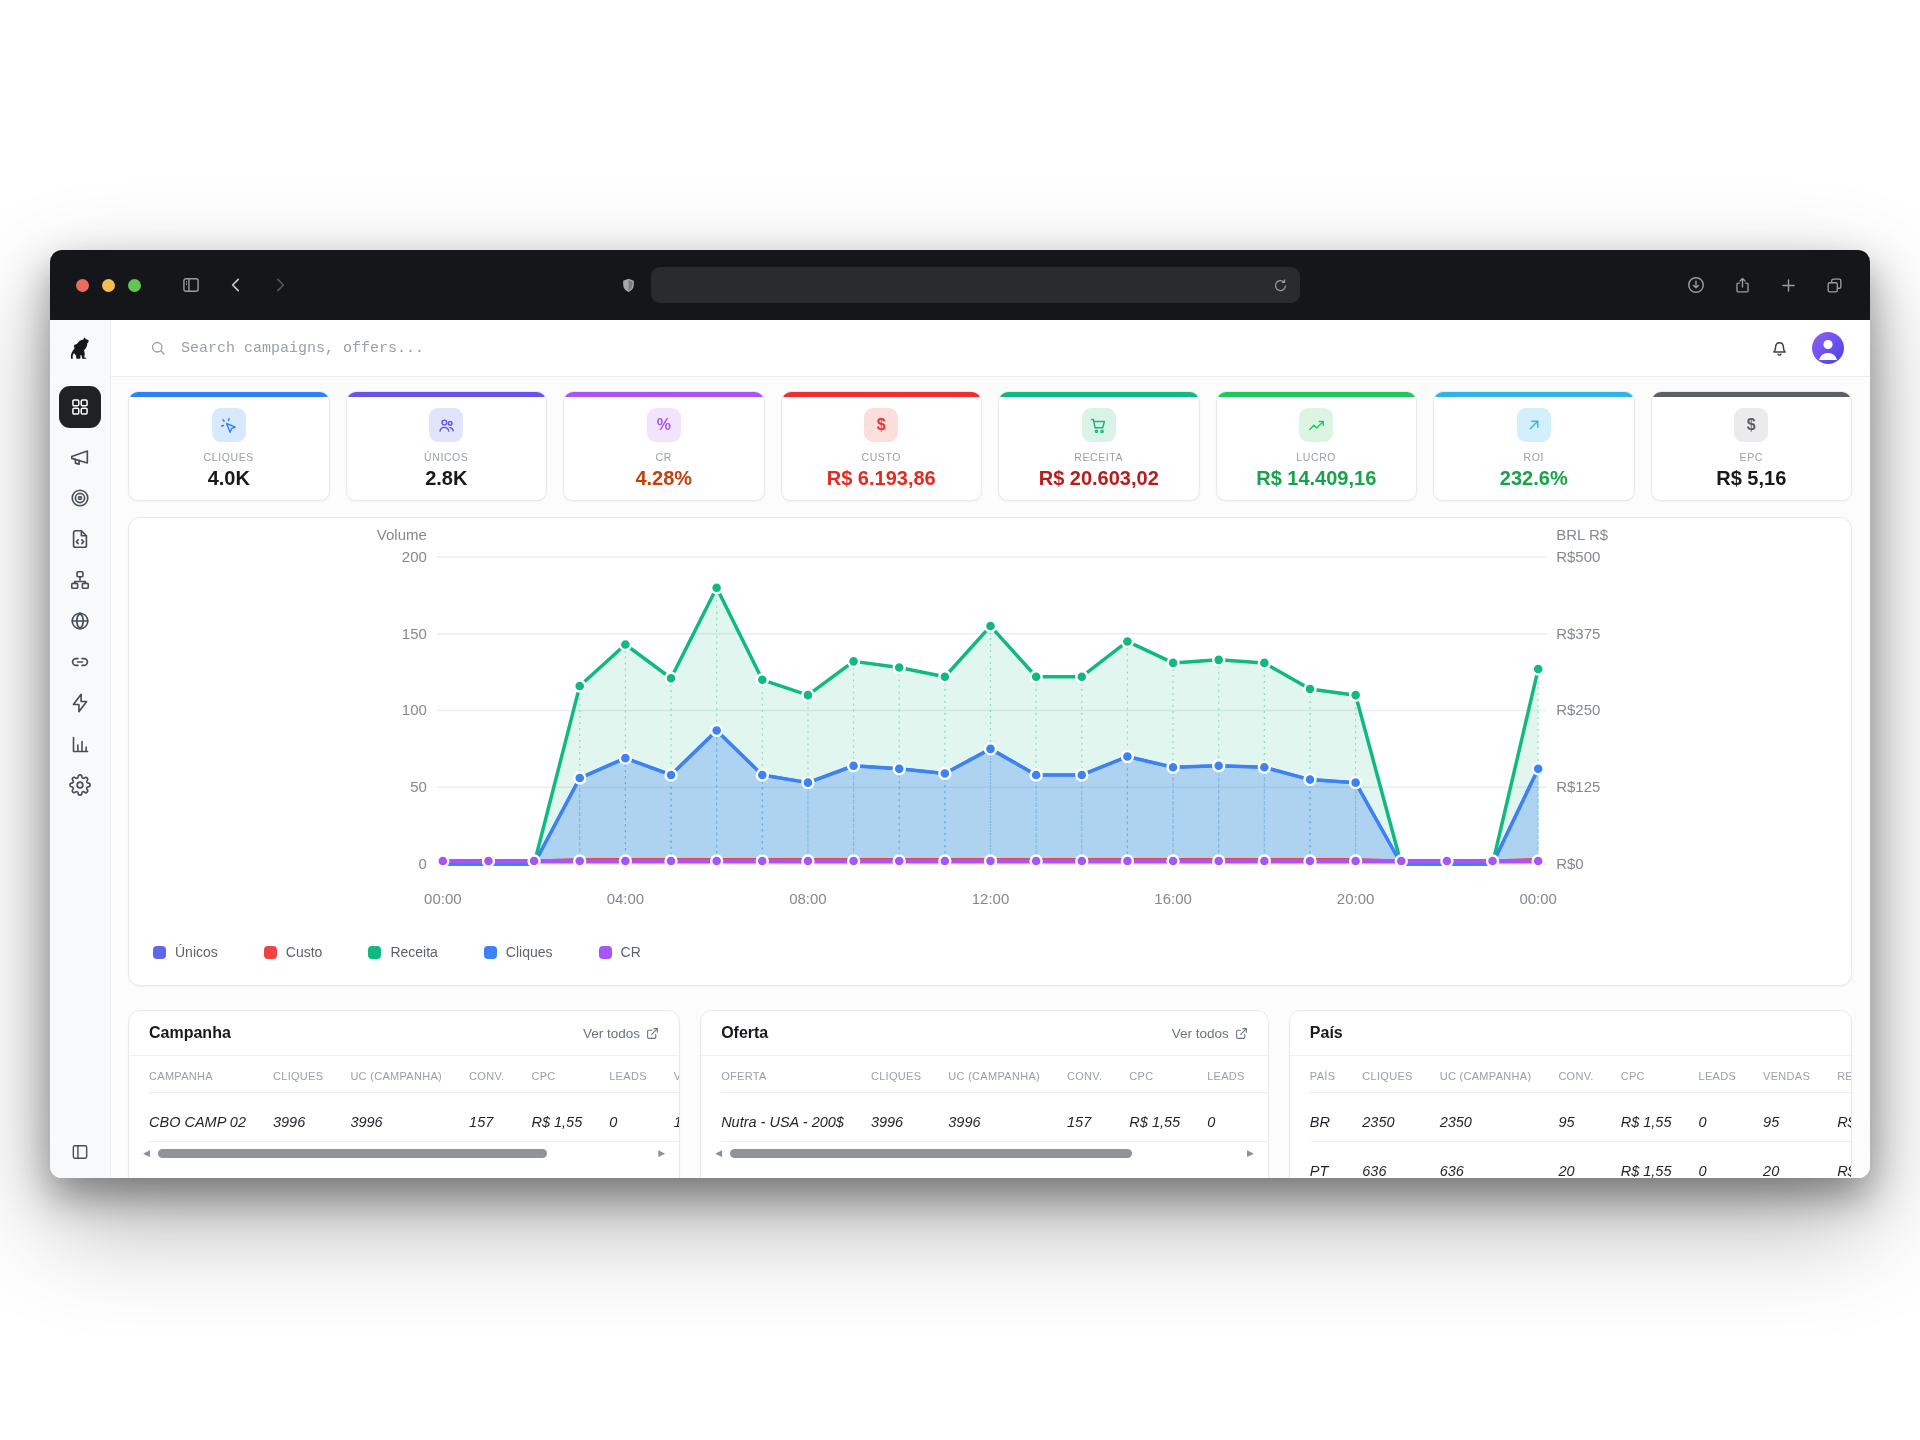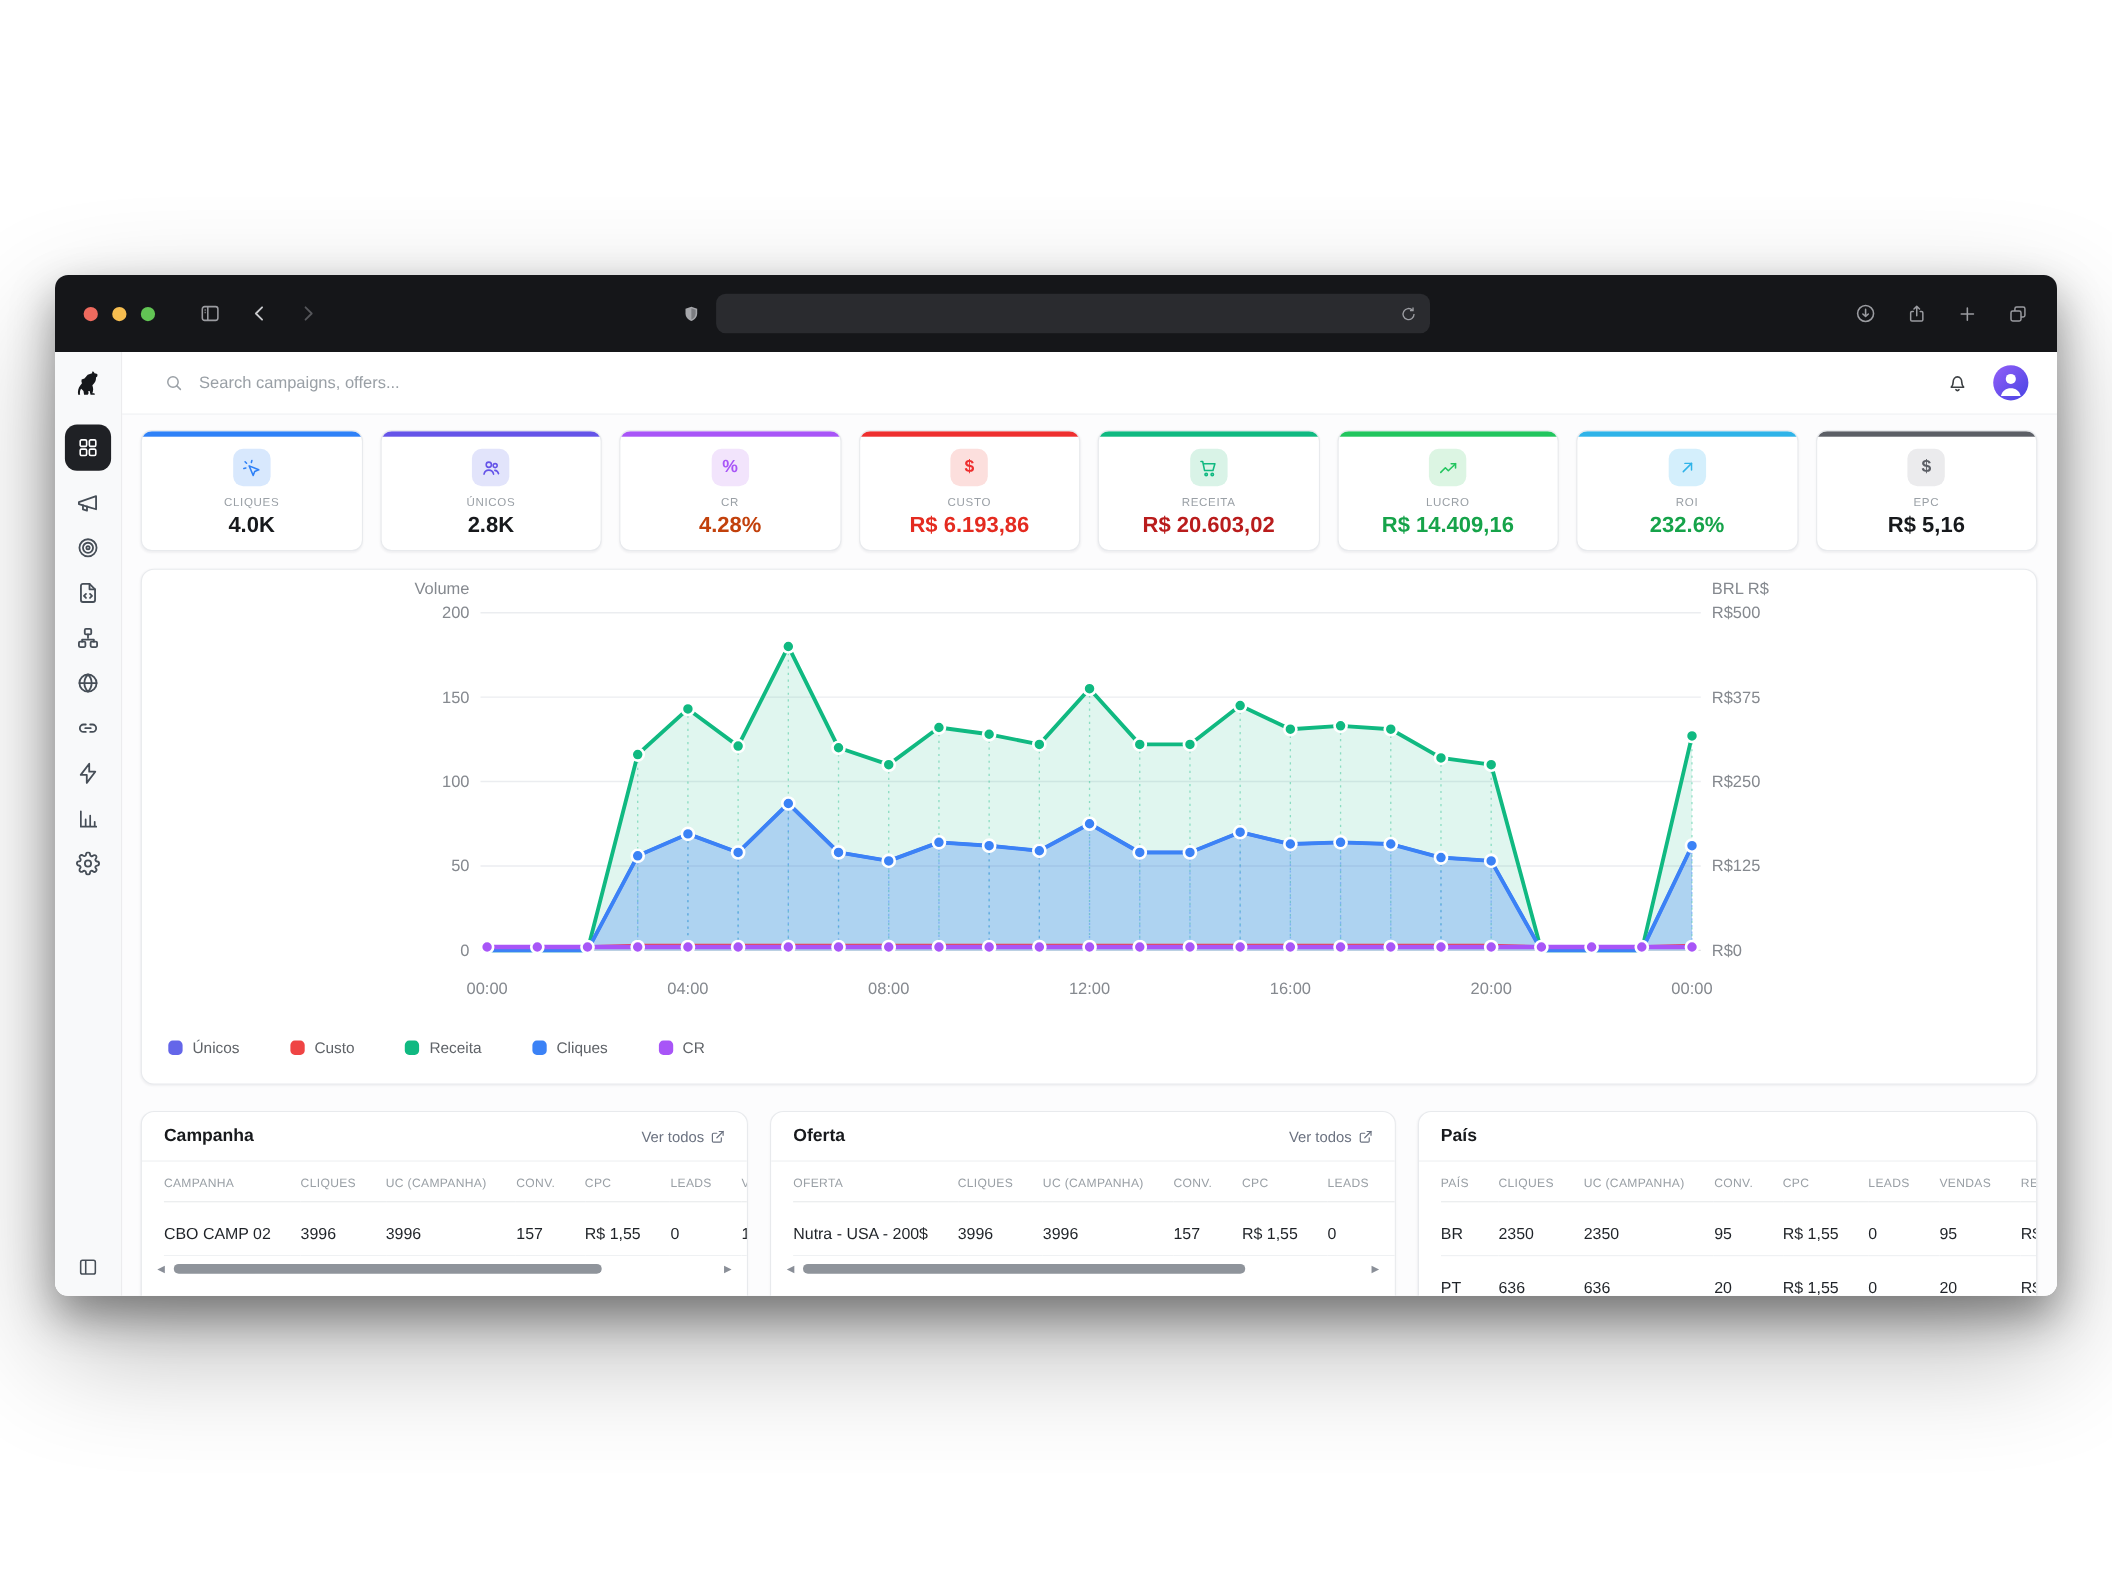"Search campaigns, offers..." .search input { font-family: Liberation Sans, sans-serif -> Liberation Mono, monospace }
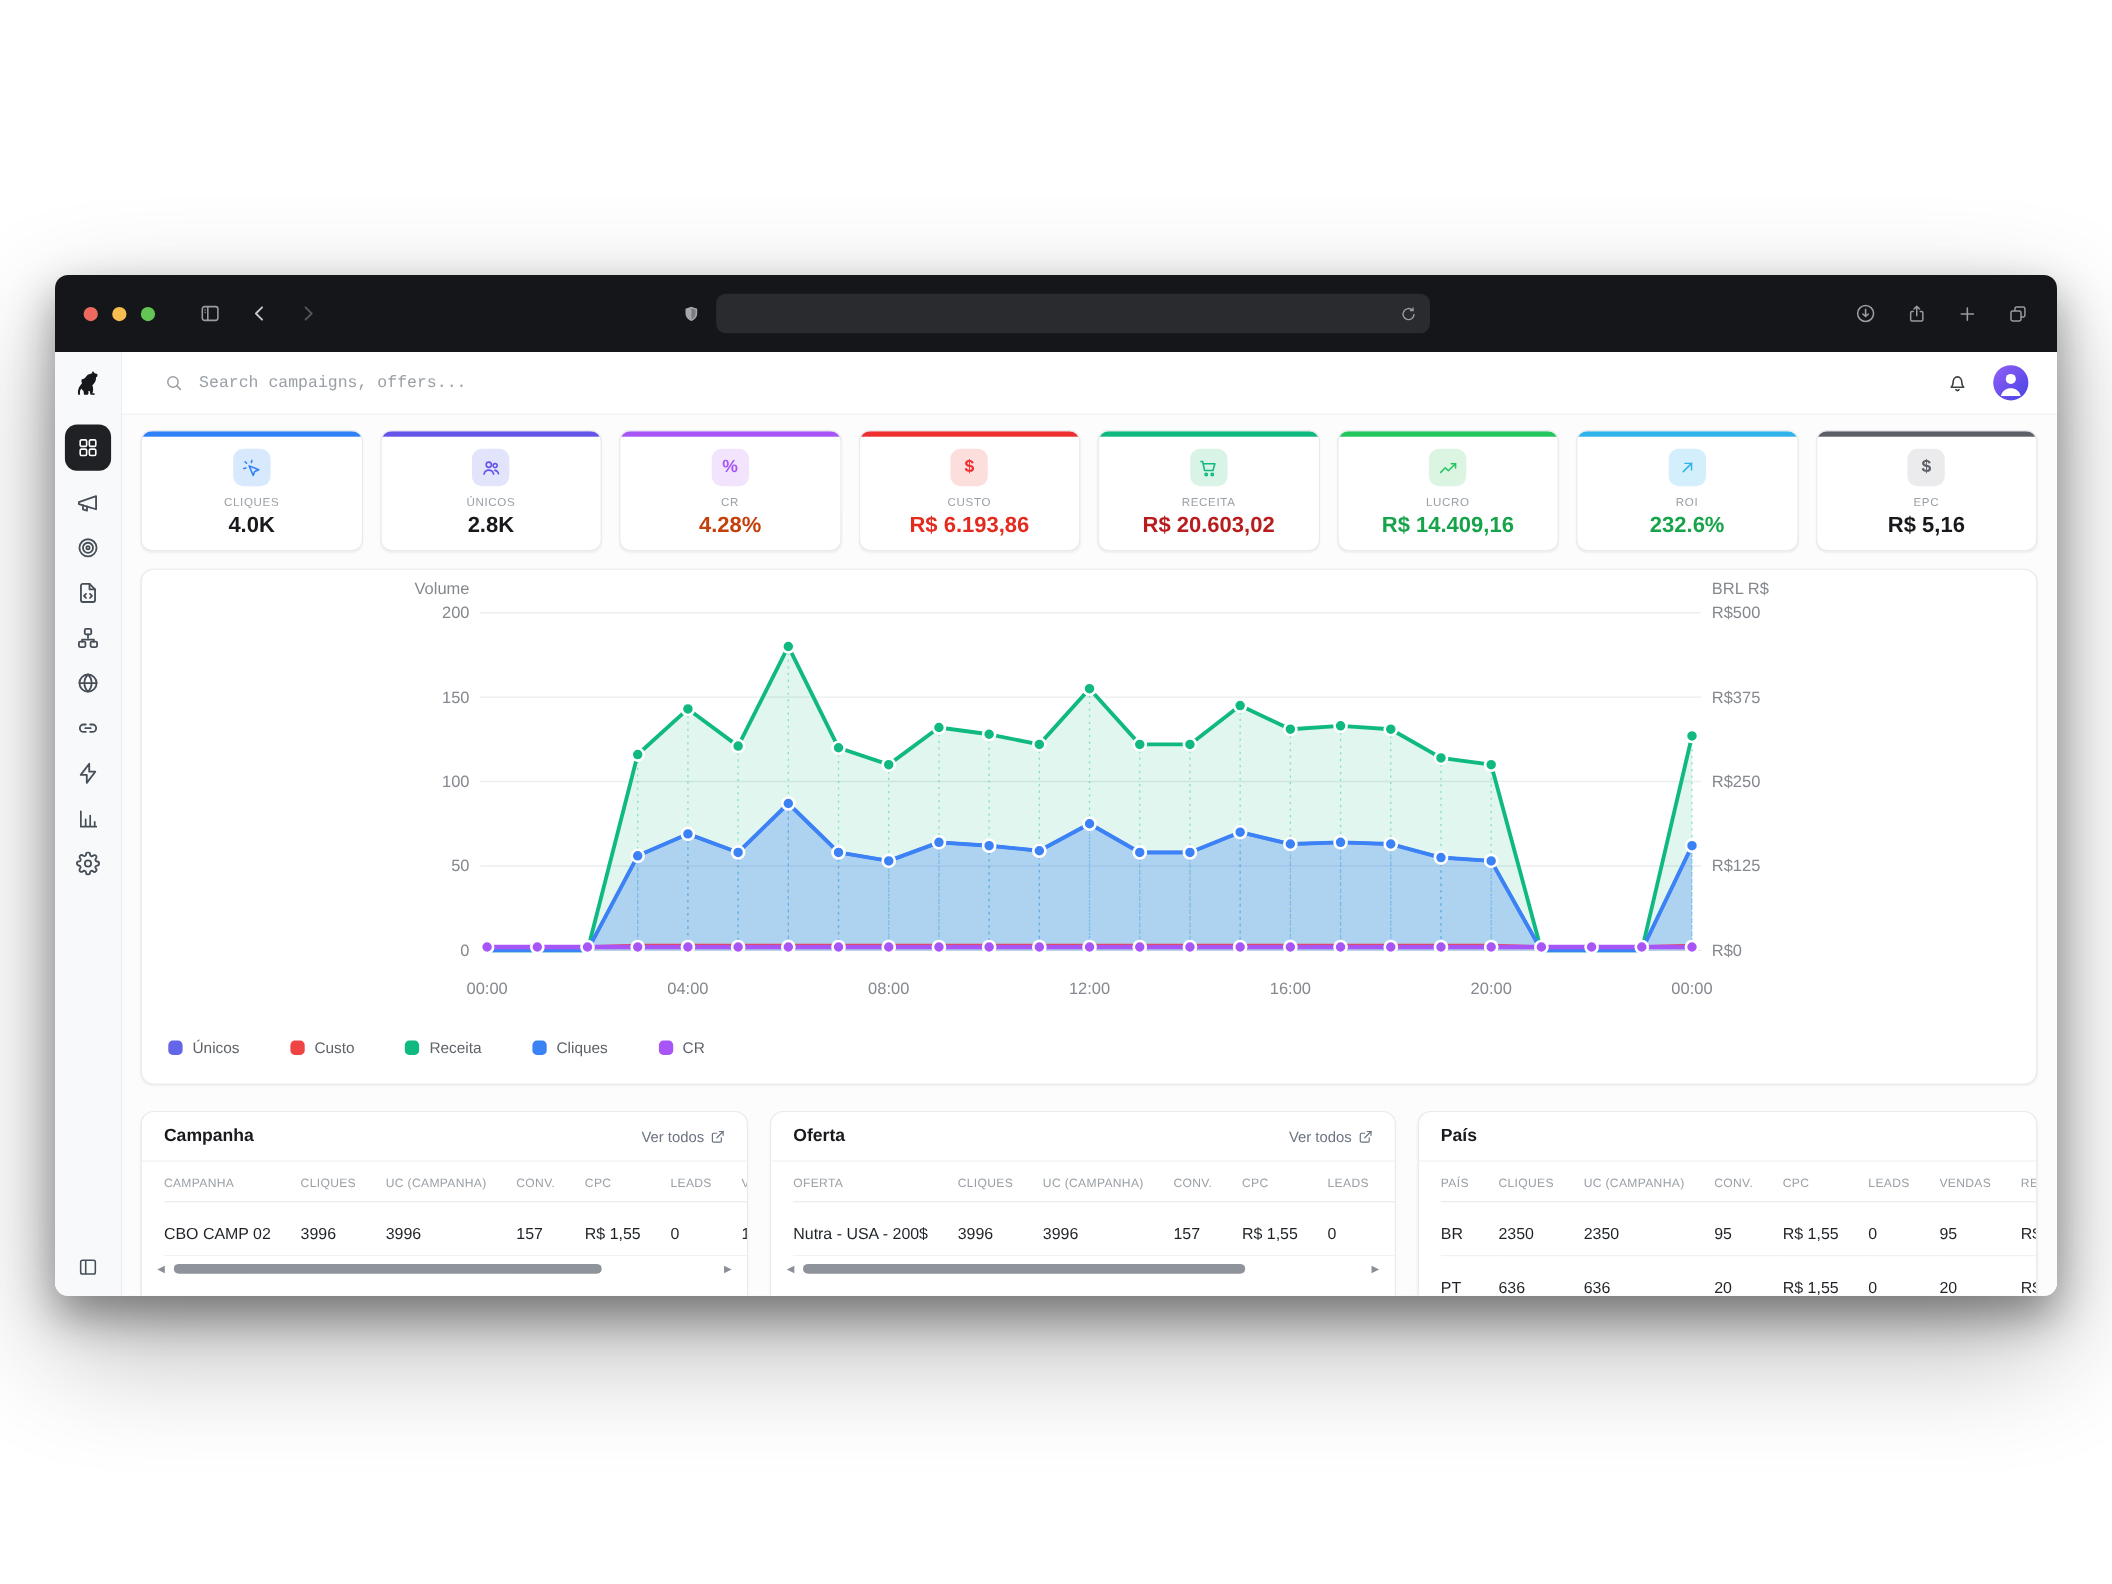"CBO CAMP 02" .mini-body td { font-style: none -> italic }
